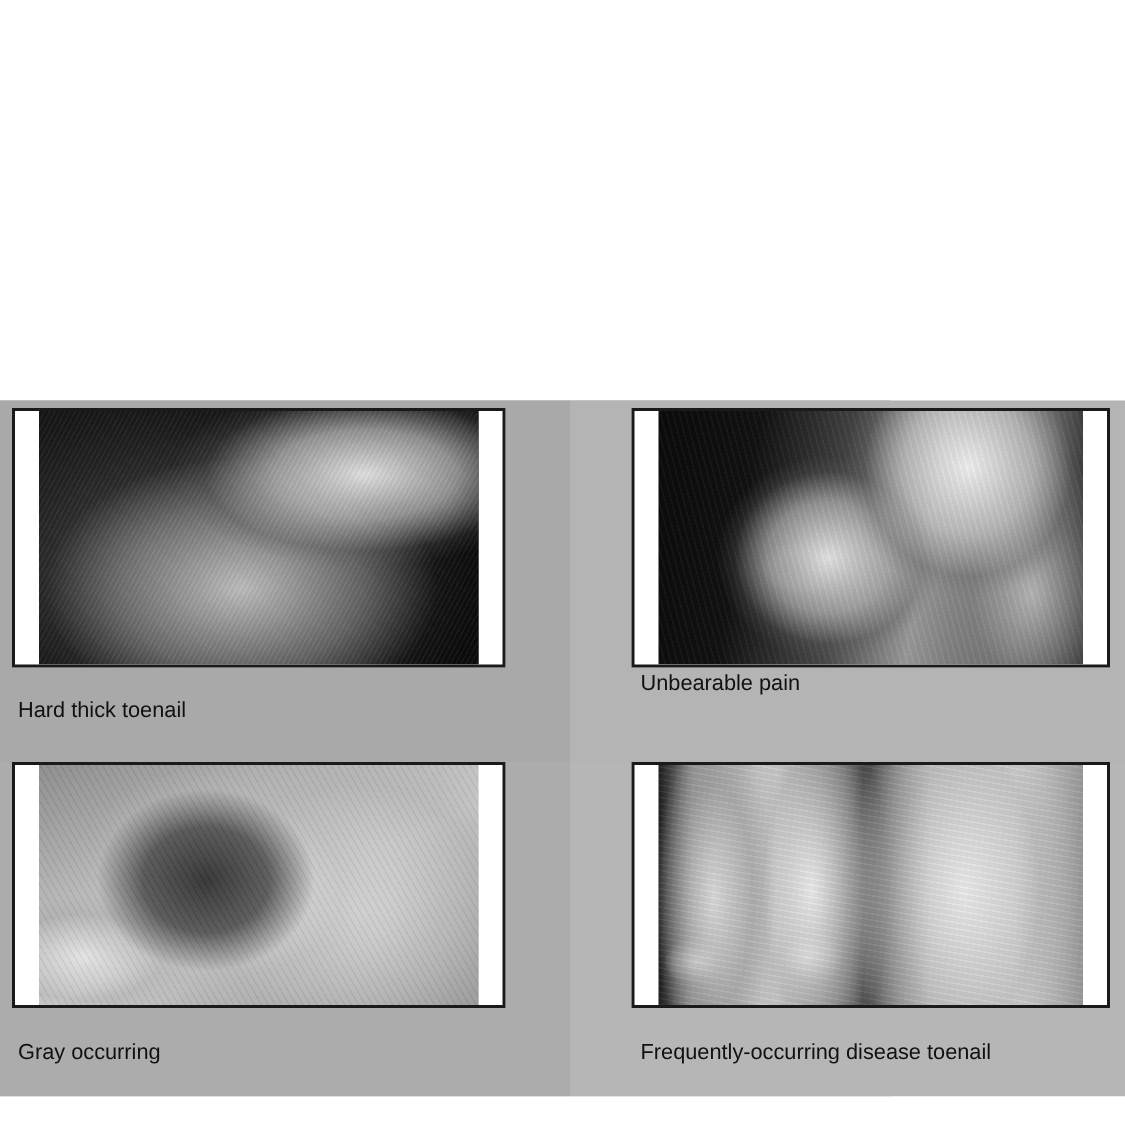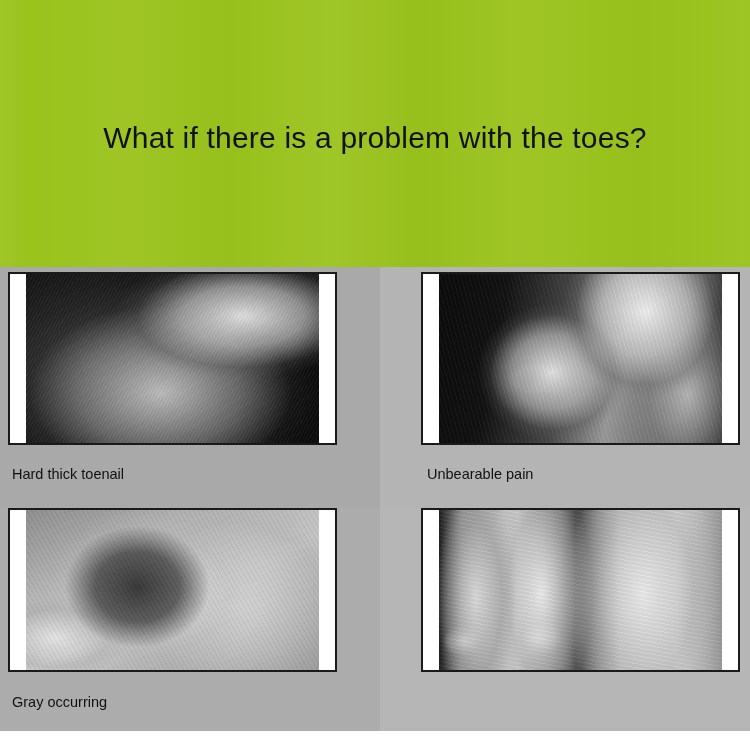"What if there is a" div.header-banner { html: <div> <div>What if there is a problem with the toes?</div> </div> -> none }
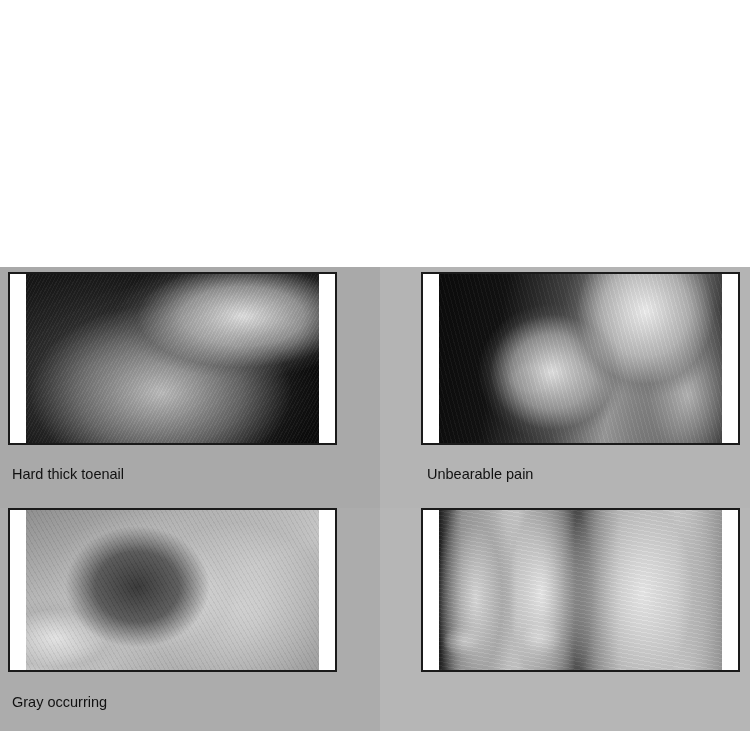"Unbearable pain" #caption-2 { top: 199px -> 181px }
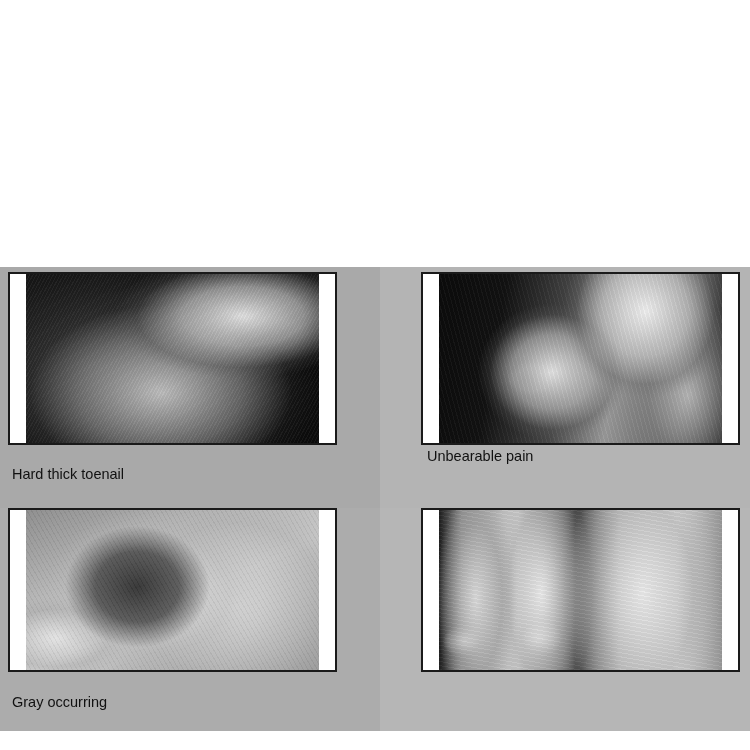"Frequently-occurring disease toenail" div.caption { html: none -> <div>Frequently-occurring disease toenail</div> }
